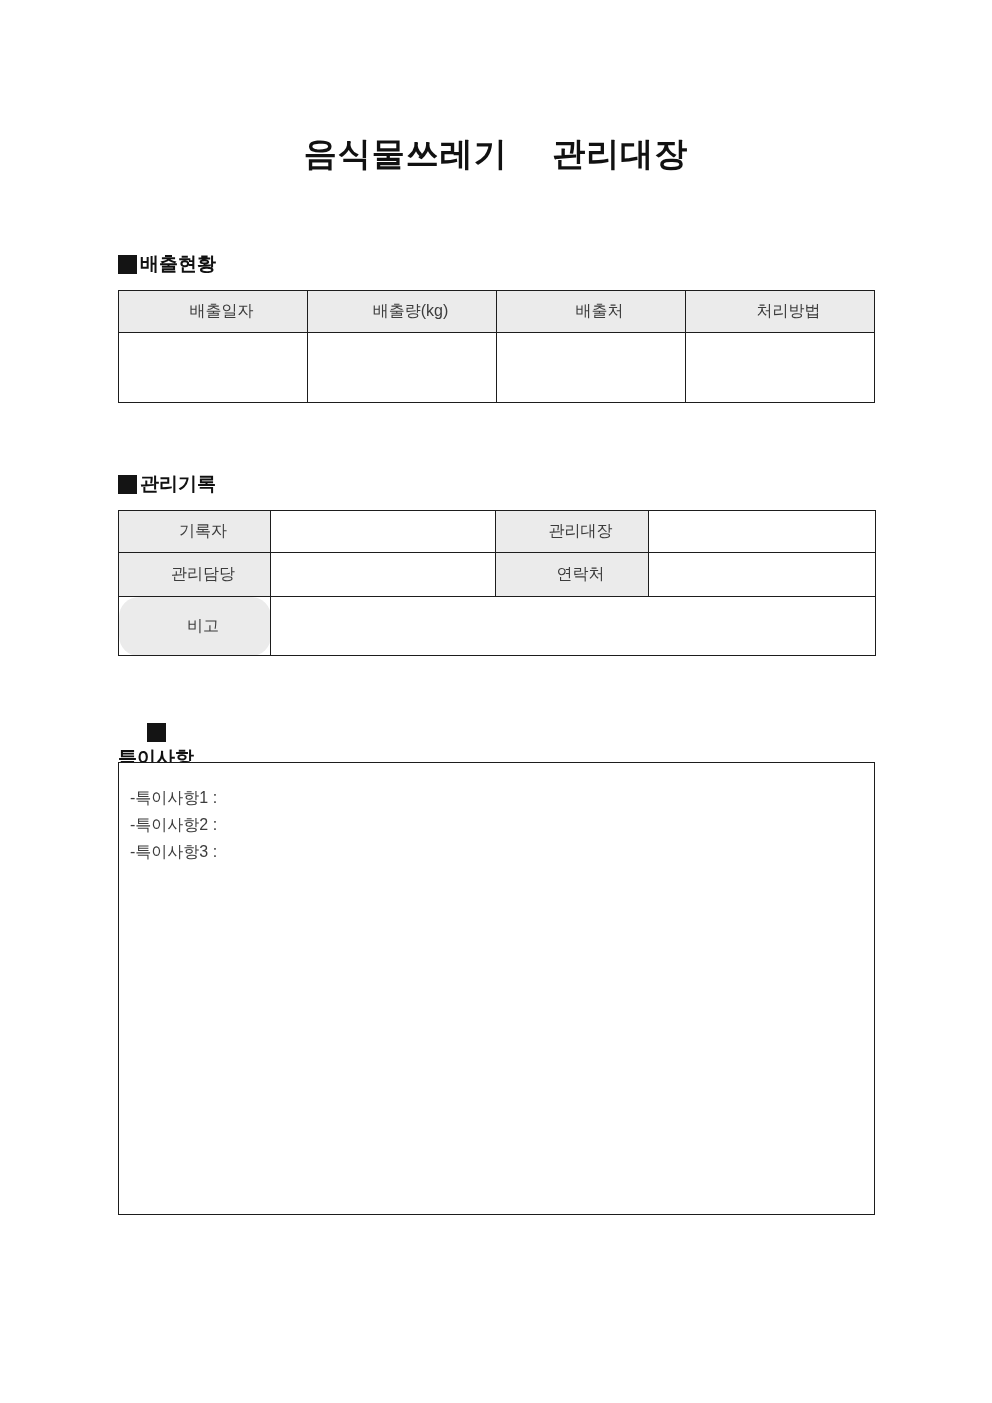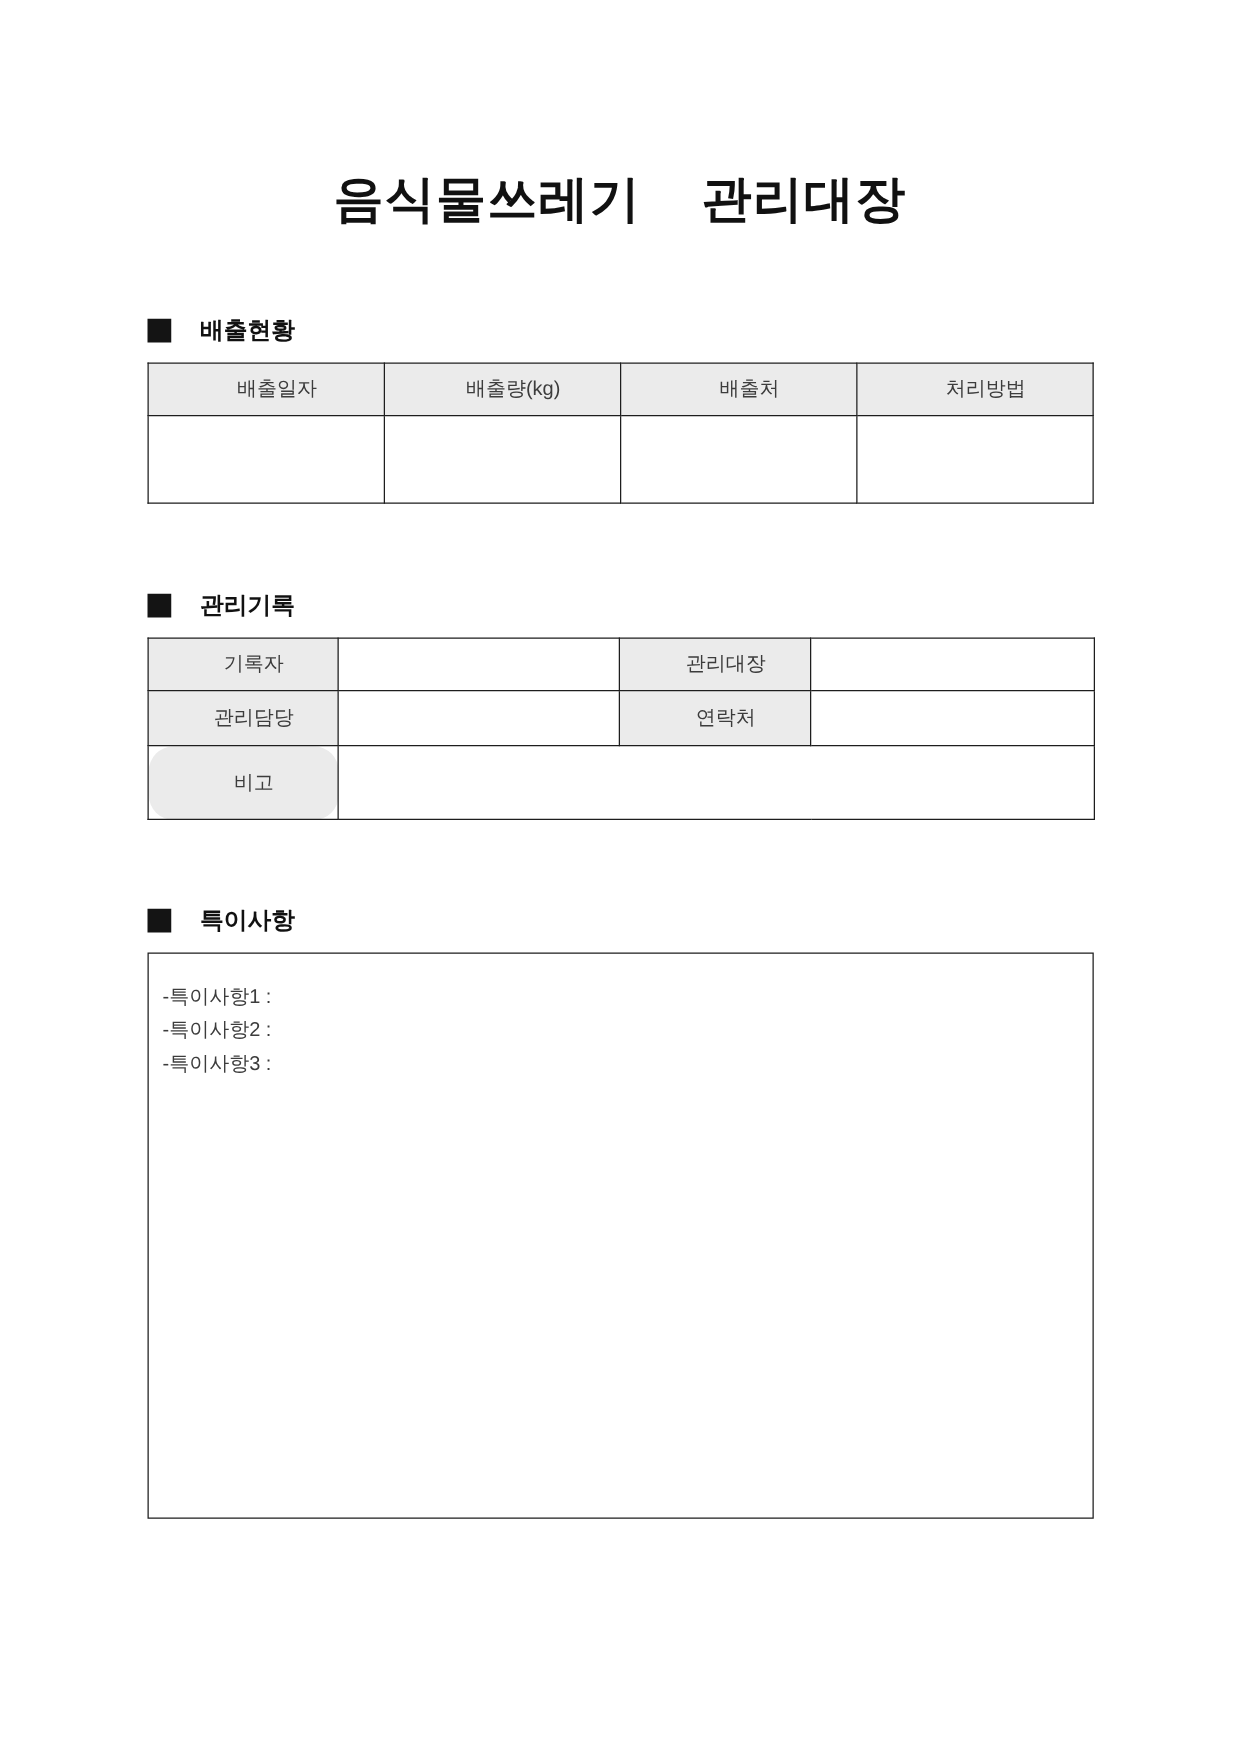"음식물쓰레기 관리대장" .doc-title { font-size: 40px -> 33px }
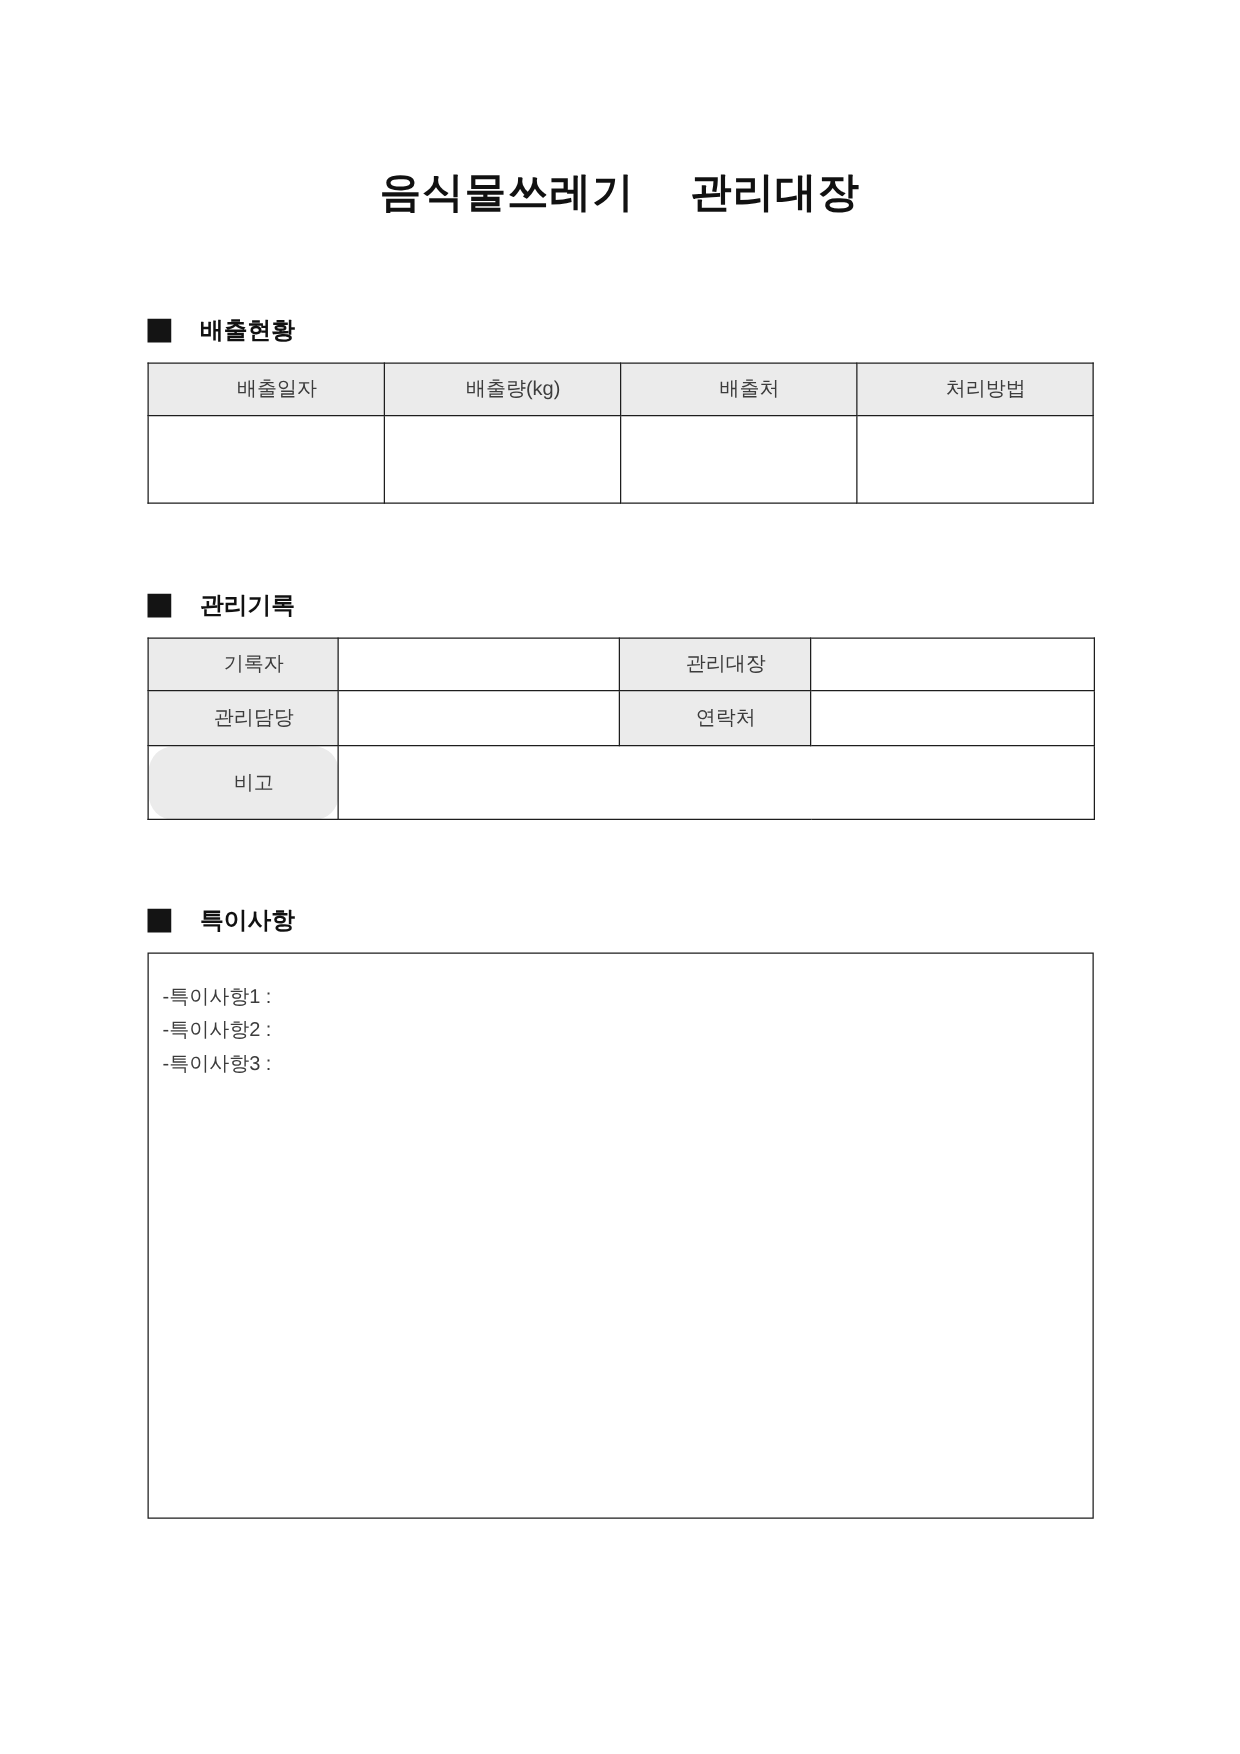"배출현황" .section-heading { gap: 23px -> 3px }
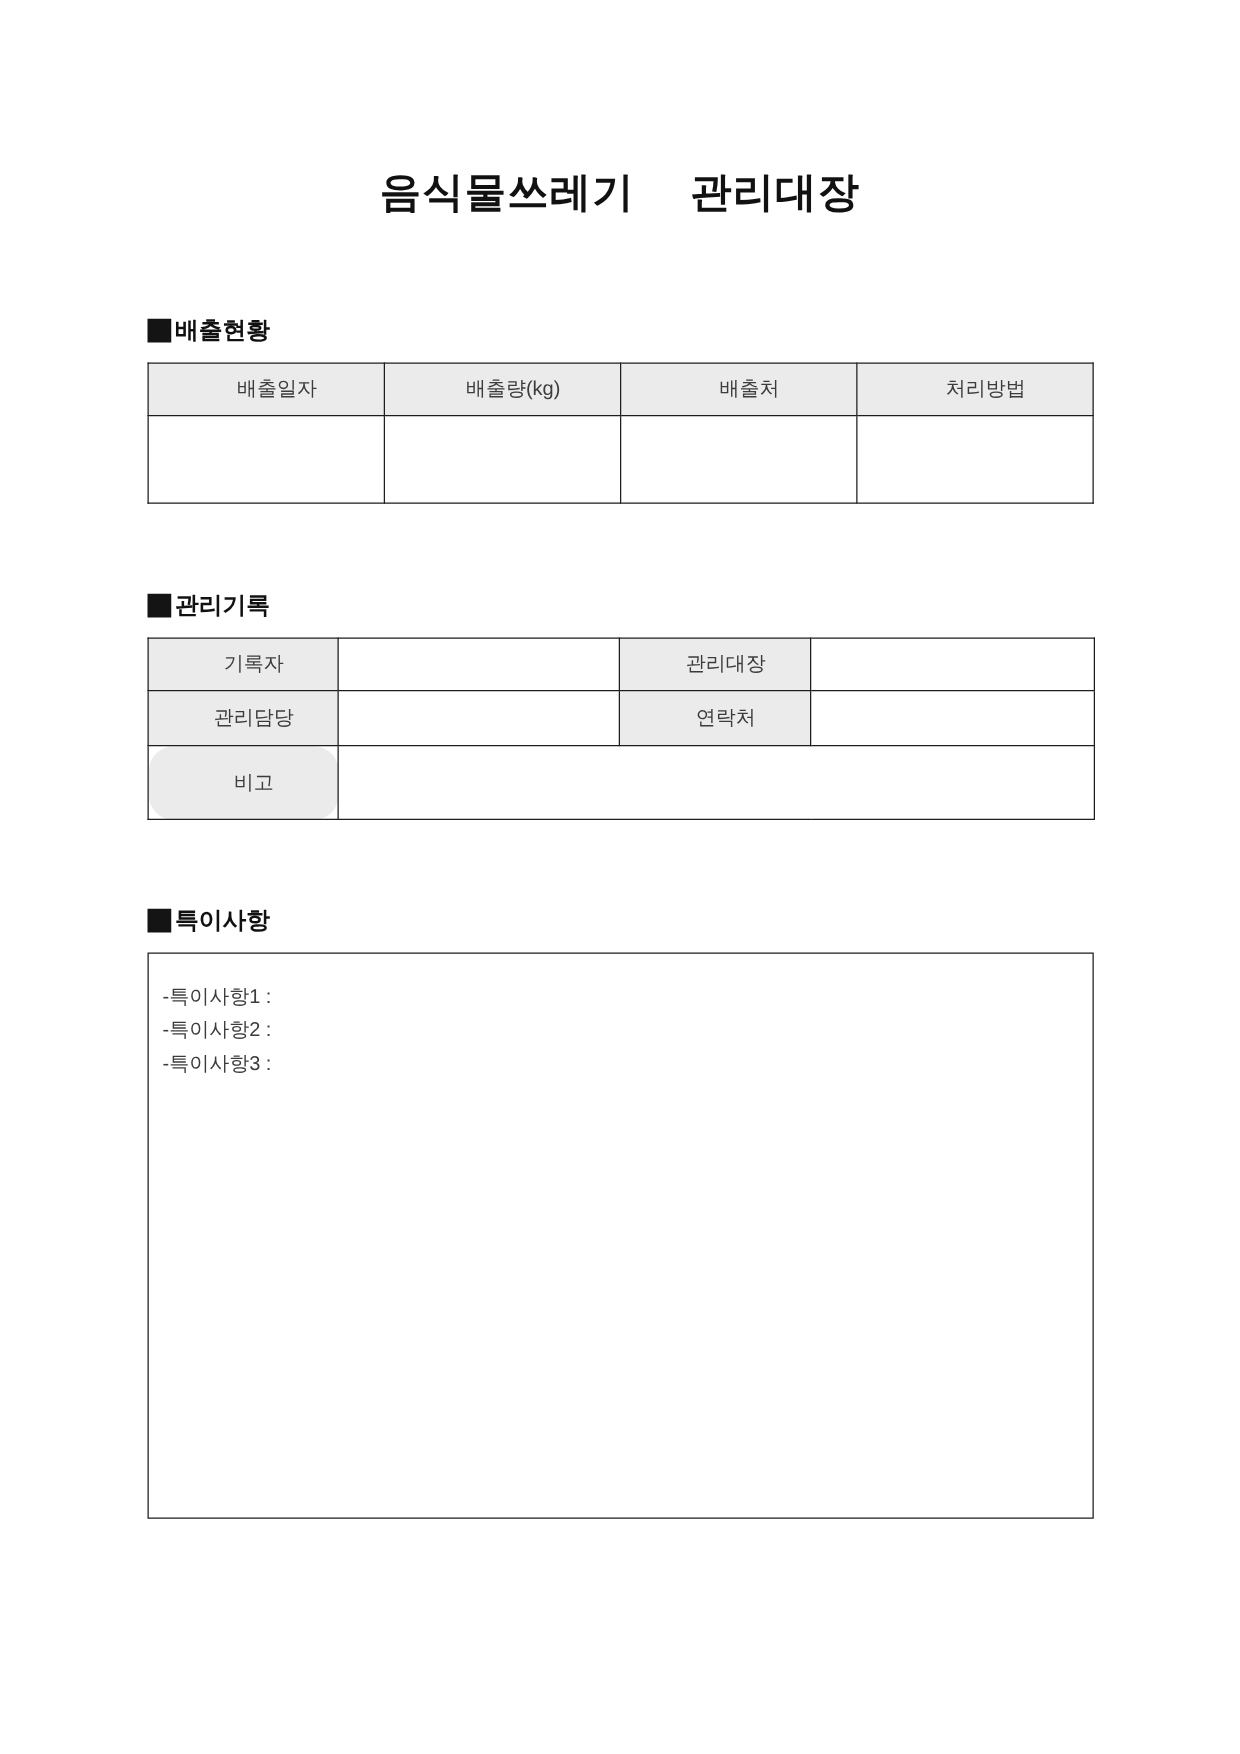"특이사항" .section-heading.sec3 { flex-direction: none -> column }
